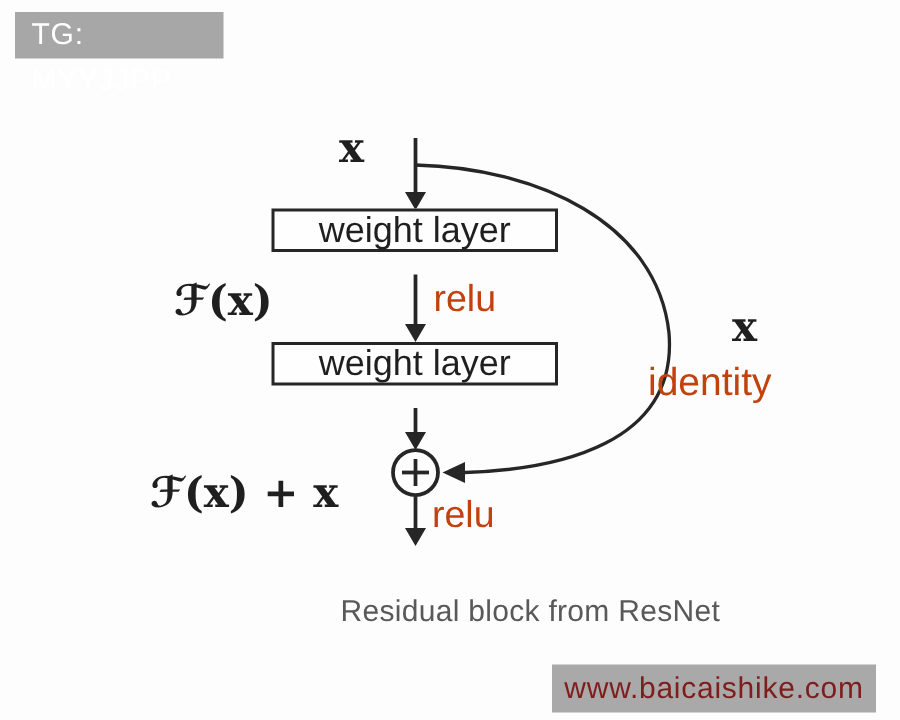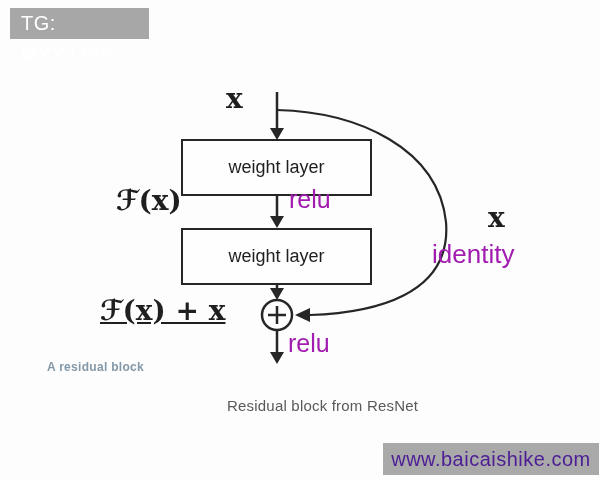"weight layer" .wl-box { font-size: 18px -> 24px; height: 57px -> 29px }
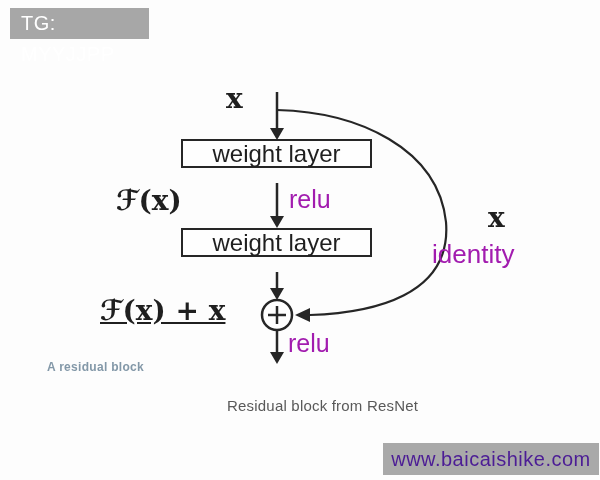"relu" .sans-label { color: #a21caf -> #c2410c }
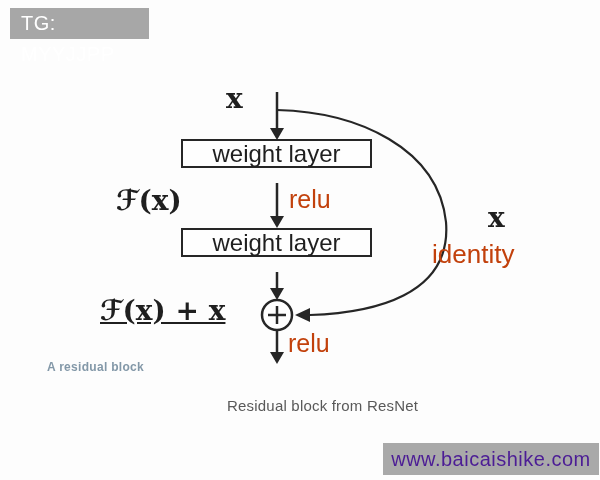"ℱ(x) + x" #fxpx { text-decoration: underline -> none; top: 294px -> 312px }
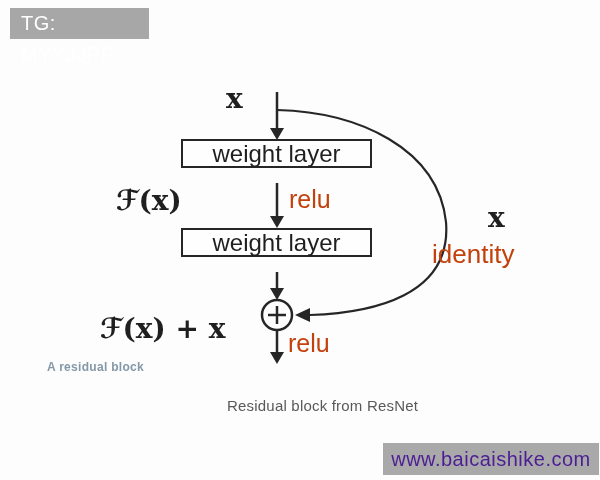"A residual block" div.abs { html: <div>A residual block</div> -> none }
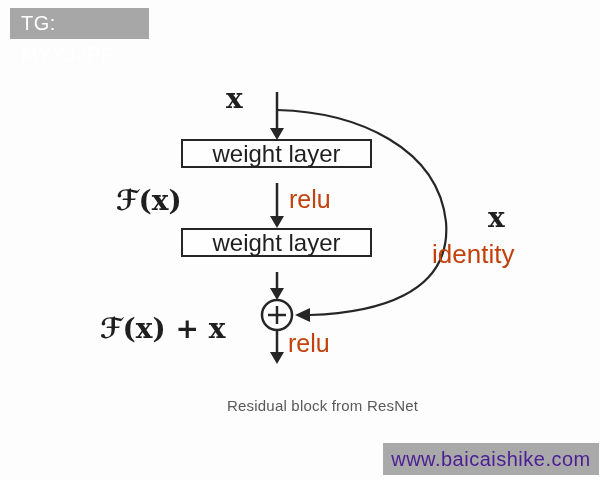"Residual block from ResNet" #caption { font-size: 15px -> 20px }
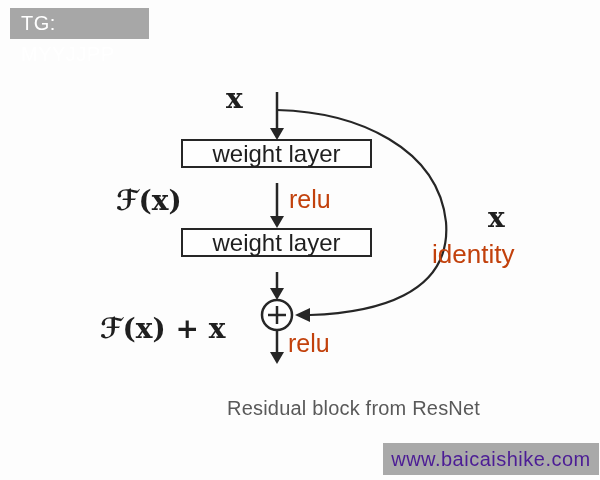"www.baicaishike.com" .watermark { color: #4c1d95 -> #7f1d1d; left: 383px -> 368px }
